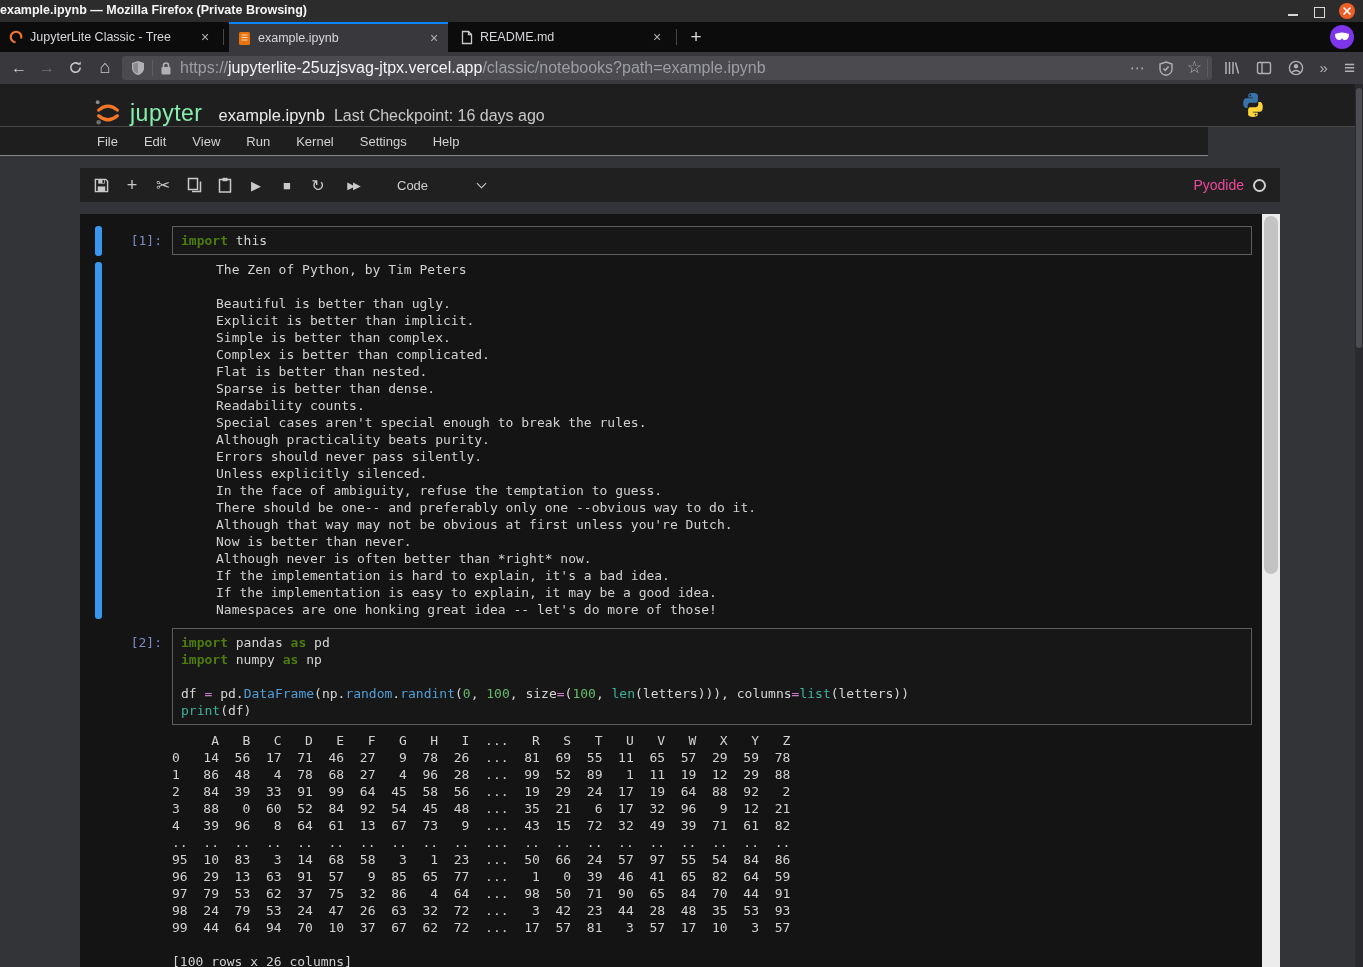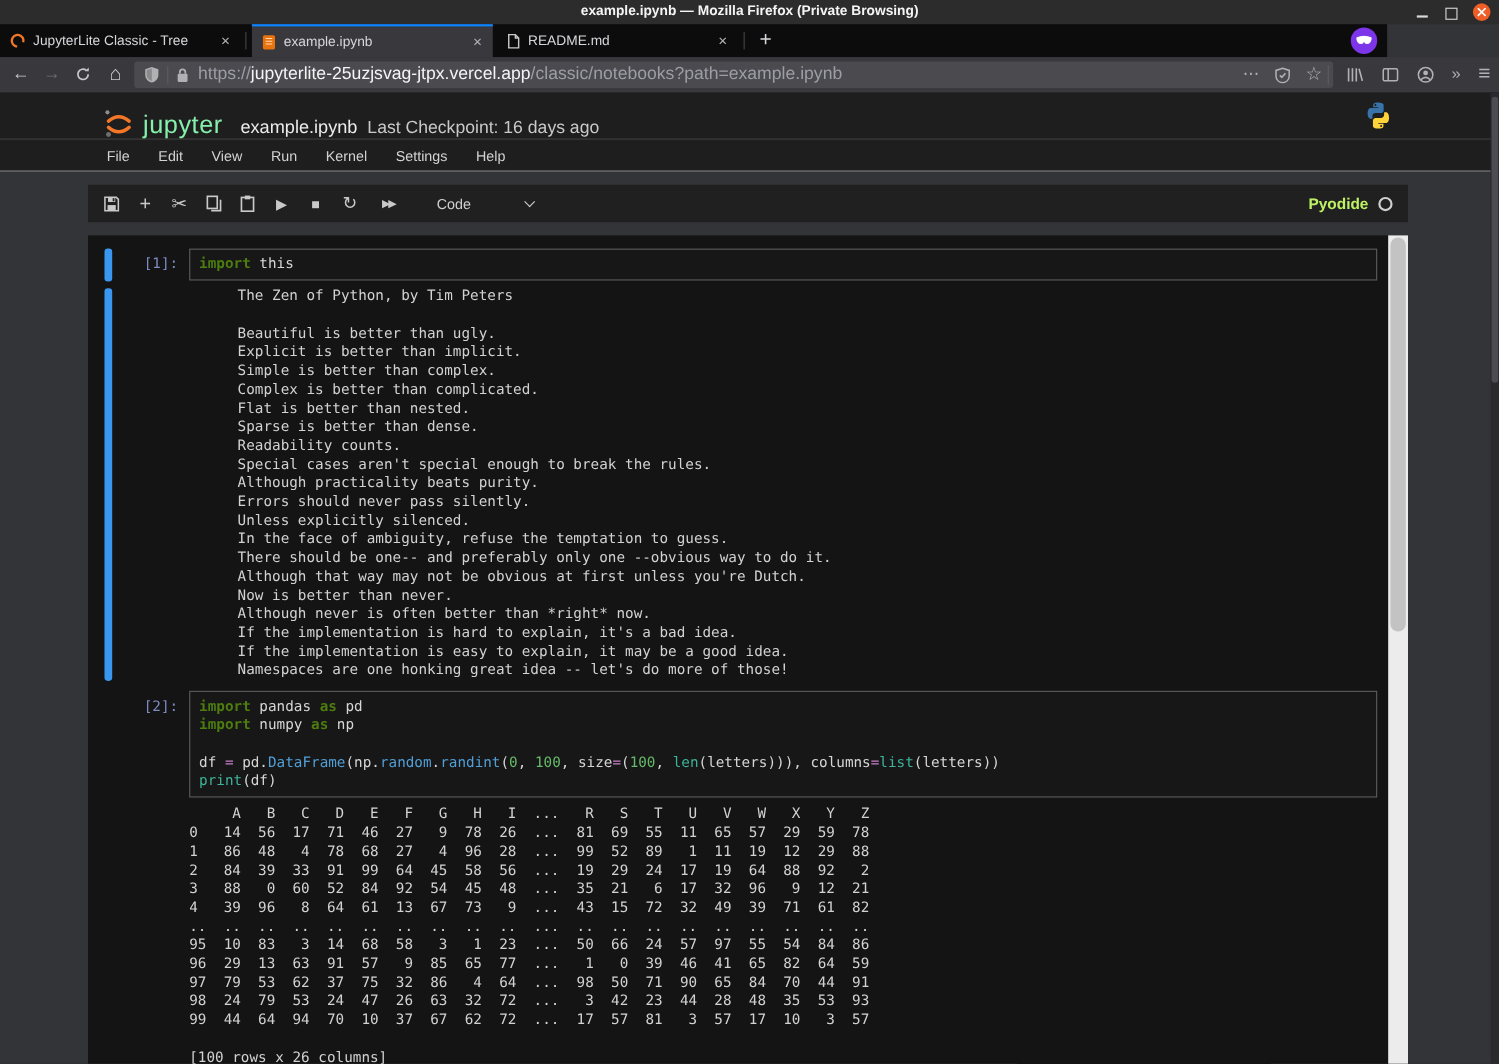"example.ipynb — Mozilla Firefox (Private" #titlebar .title { text-align: center -> left }
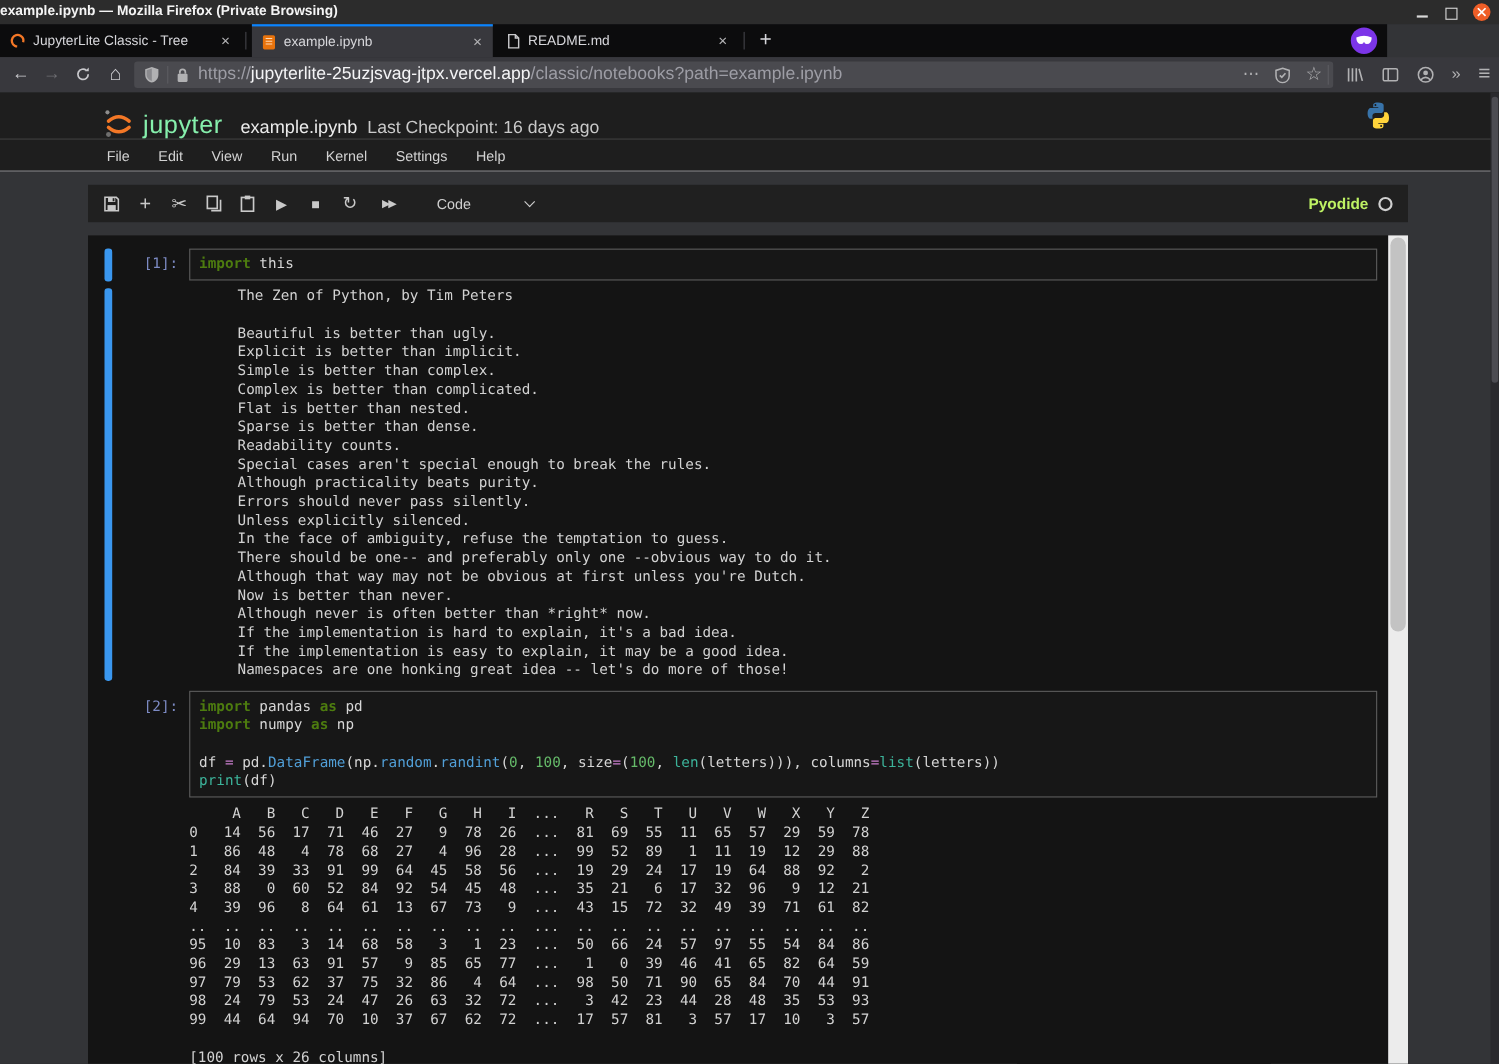"JupyterLite Classic - Tree" #tabbar { width: 1261px -> 1363px }
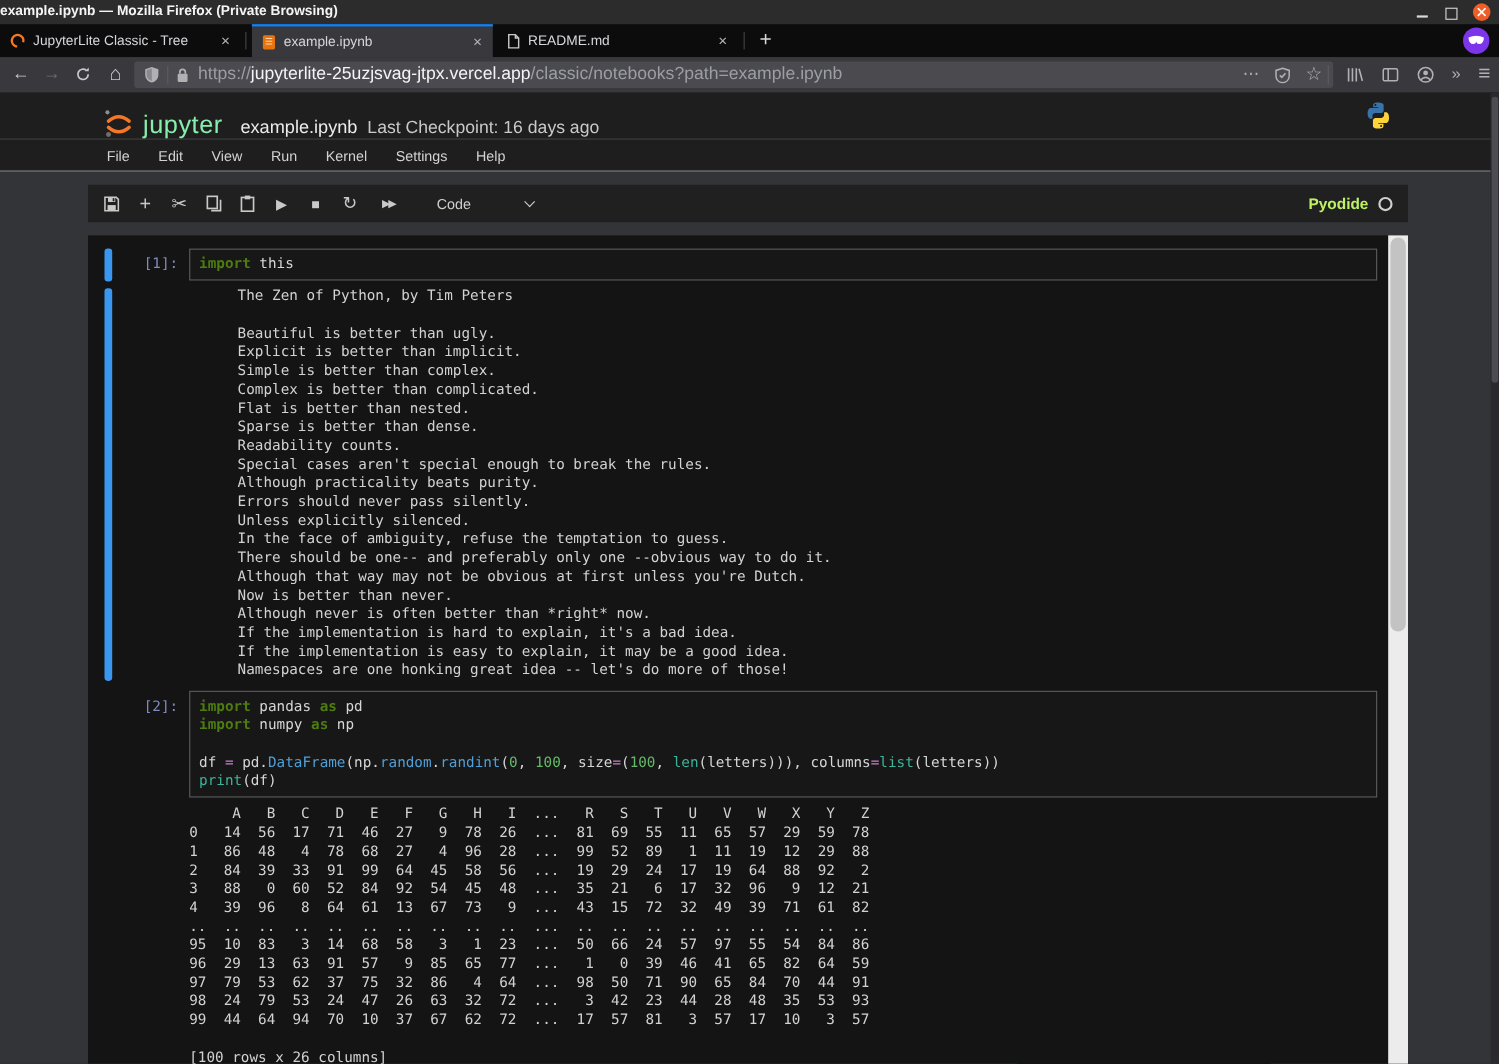"File" #jp-menubar { width: 1363px -> 1208px }
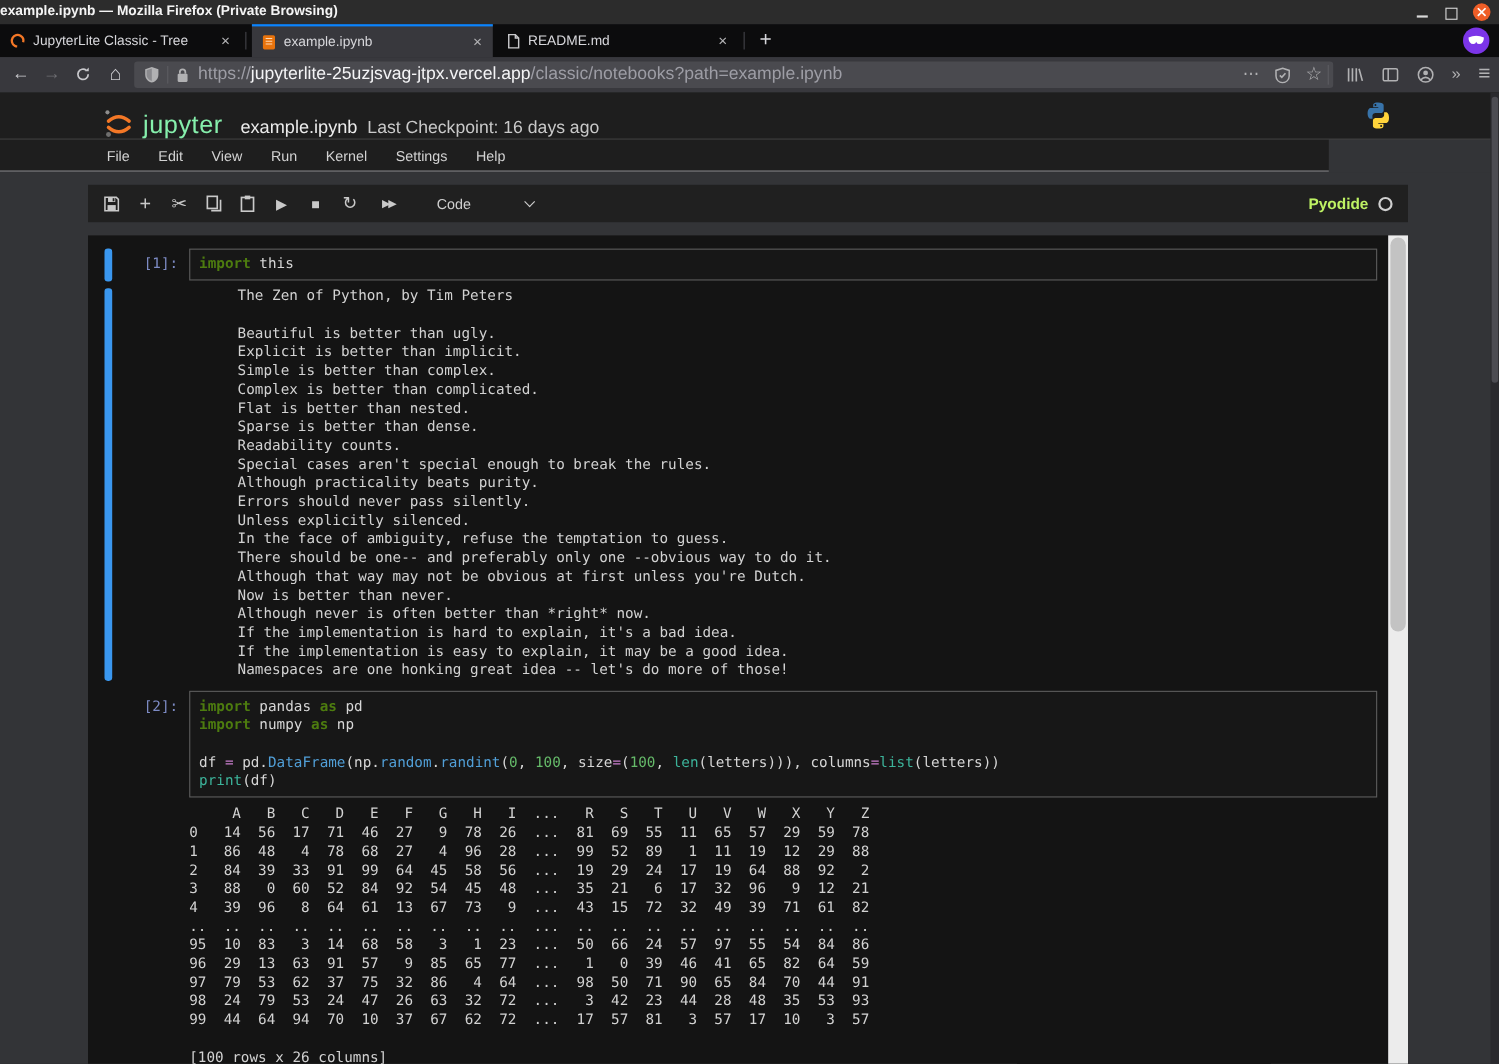"Pyodide" #kernel-name { color: #bef264 -> #ec4899; font-weight: bold -> none }
